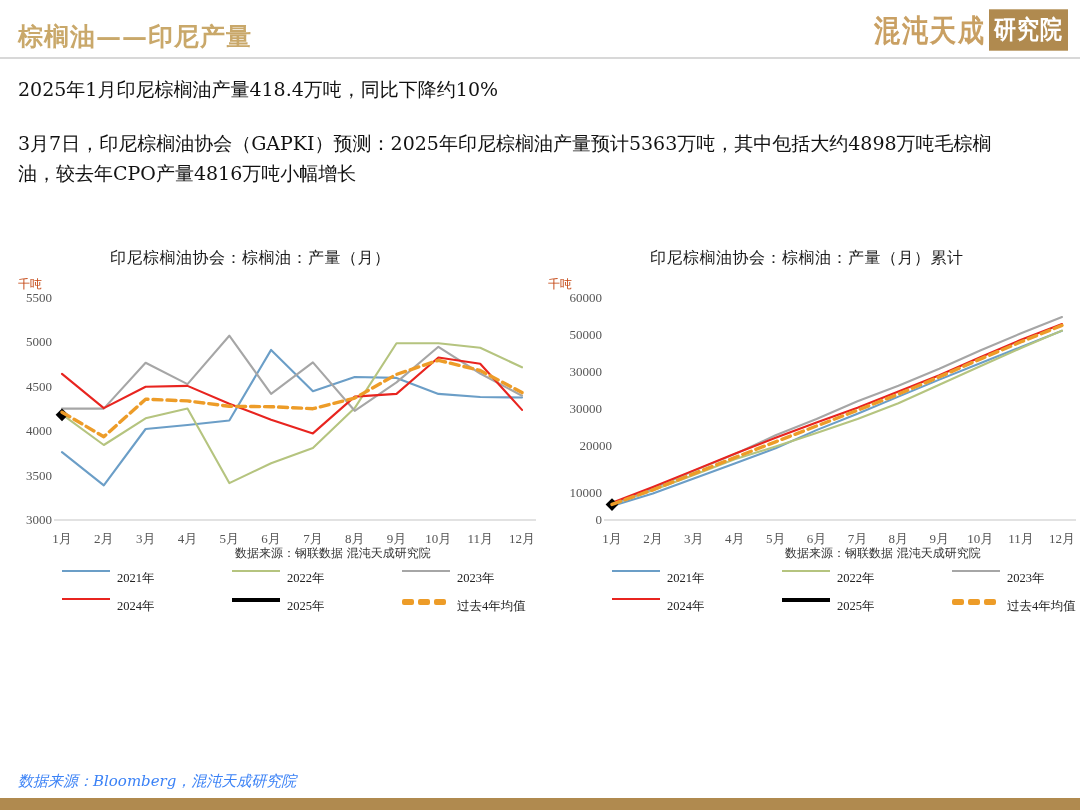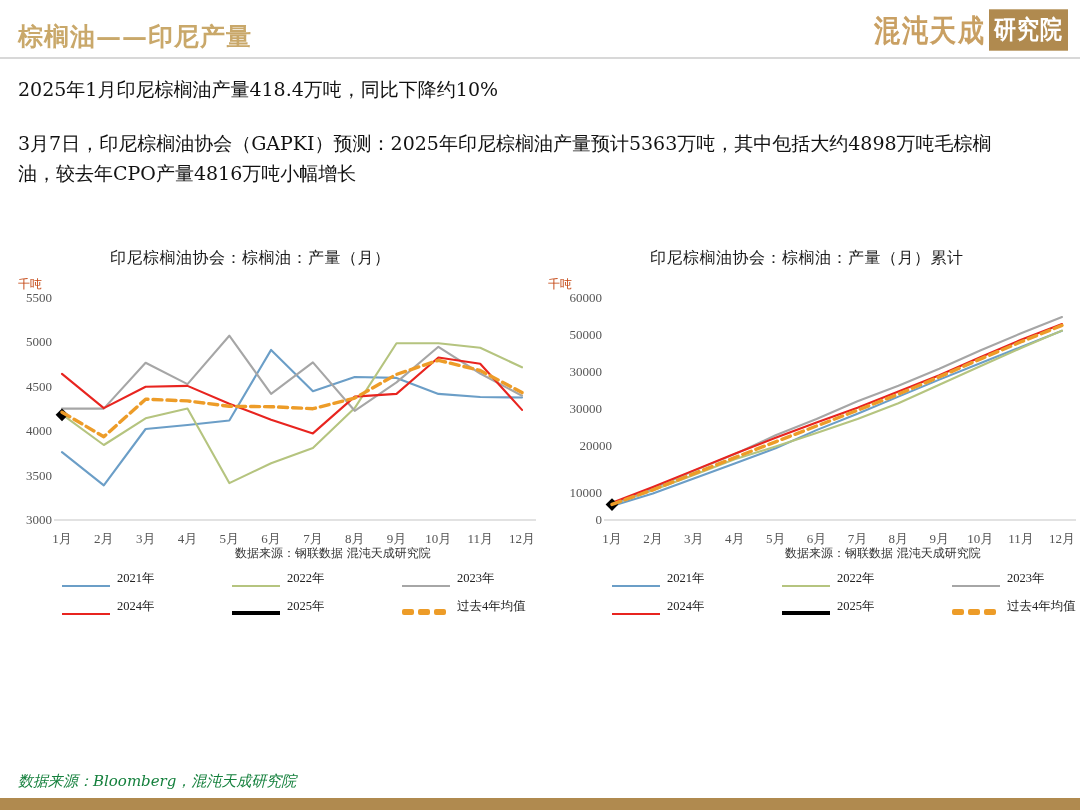"2021年" .lg-item { align-items: flex-end -> flex-start }
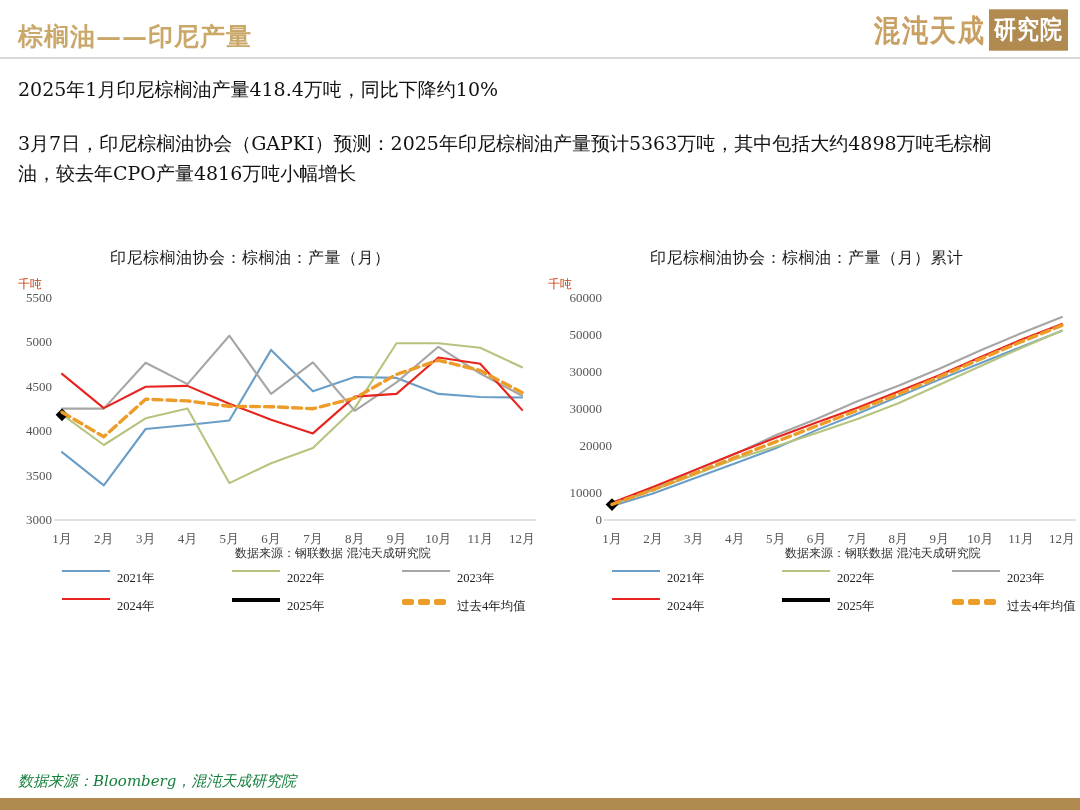"数据来源：Bloomberg，混沌天成研究院" .footer-src { color: #15803d -> #3b82f6 }
